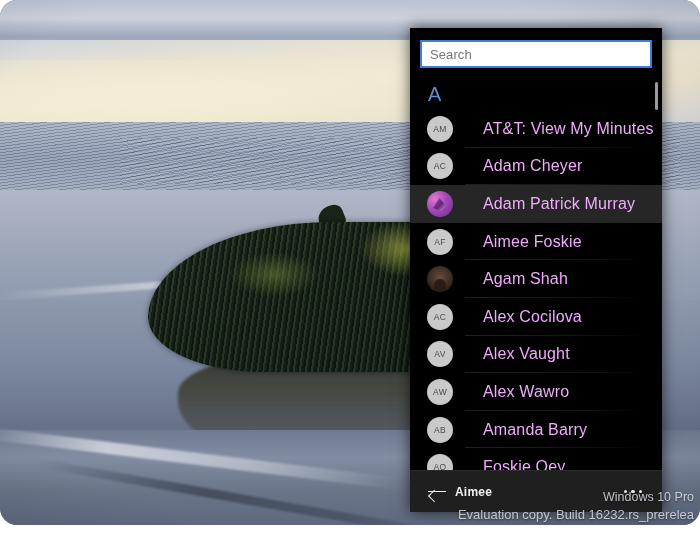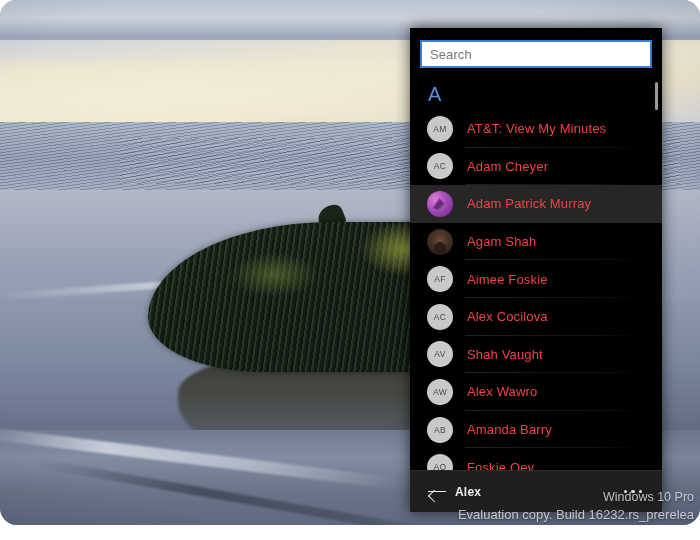"AT&T: View My Minutes" .contact-name { color: #ef4444 -> #f0abfc; font-size: 13px -> 16px; margin-left: 14px -> 30px }
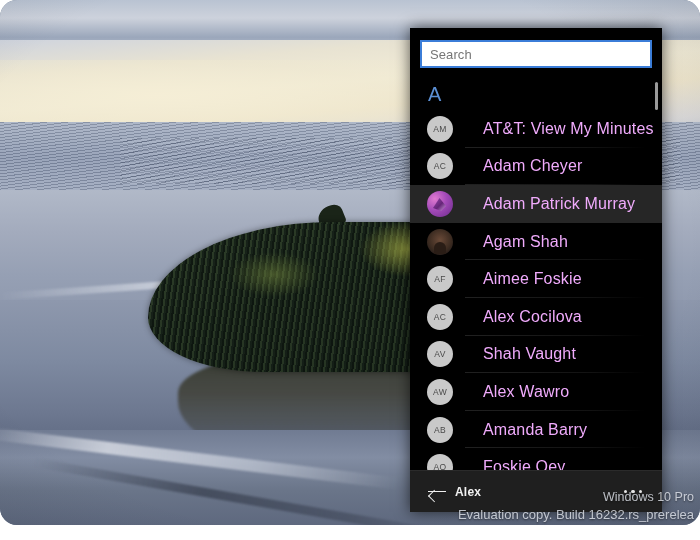"Agam Shah" div.contact-row { order: before "AF" -> after "AF" }
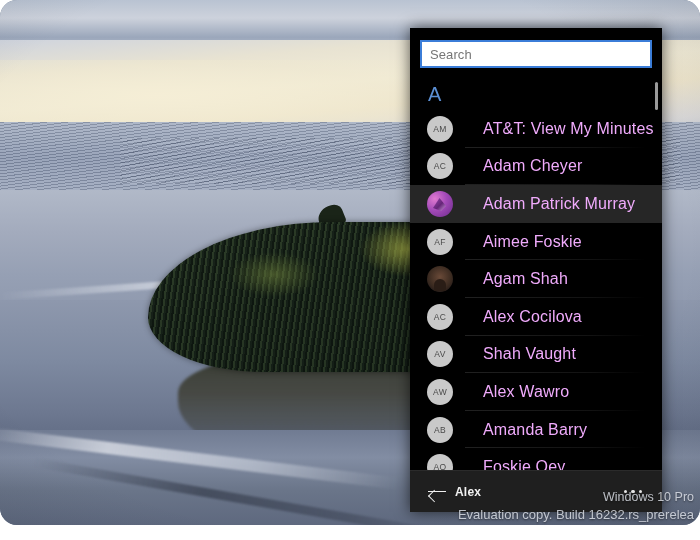"Shah Vaught" div.contact-name { text: Shah -> Alex }
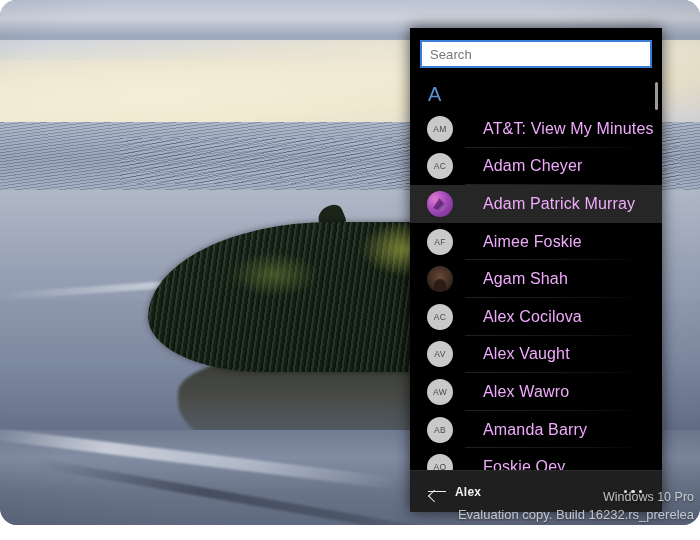"Alex" span.back-label { text: Alex -> Aimee }
